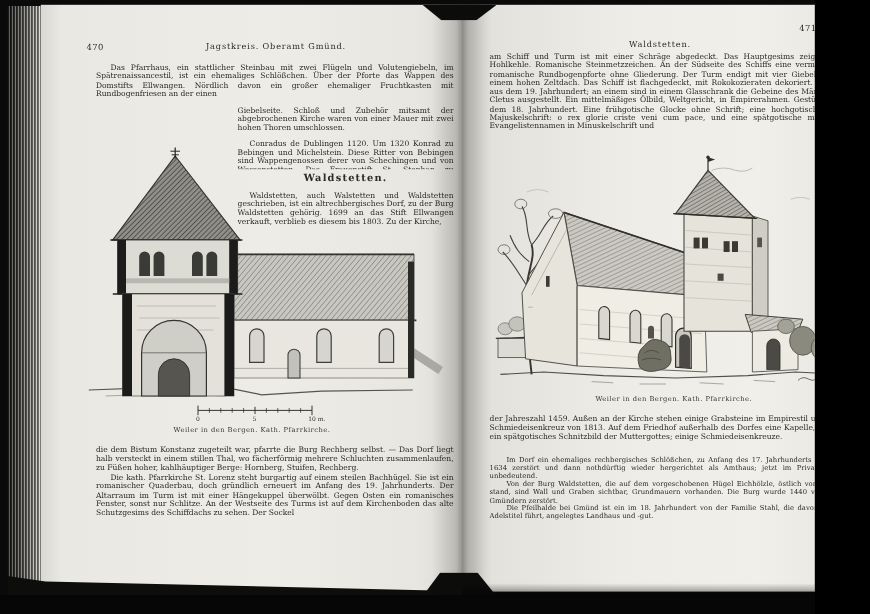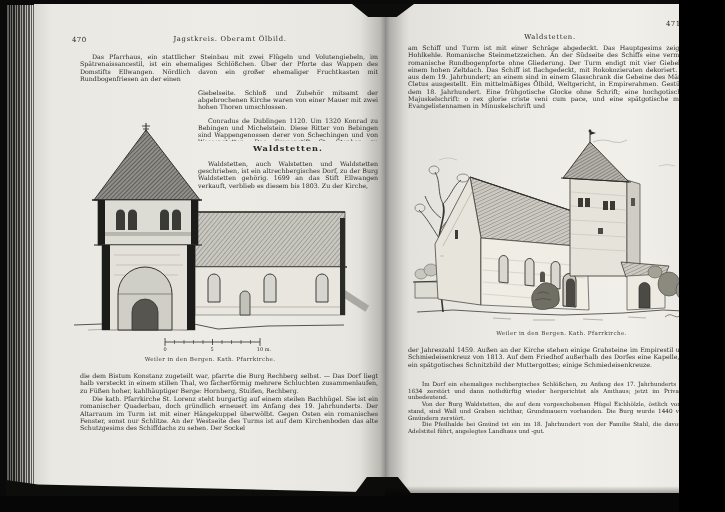"Jagstkreis. Oberamt Ölbild." div.abs { text: Ölbild -> Gmünd }
